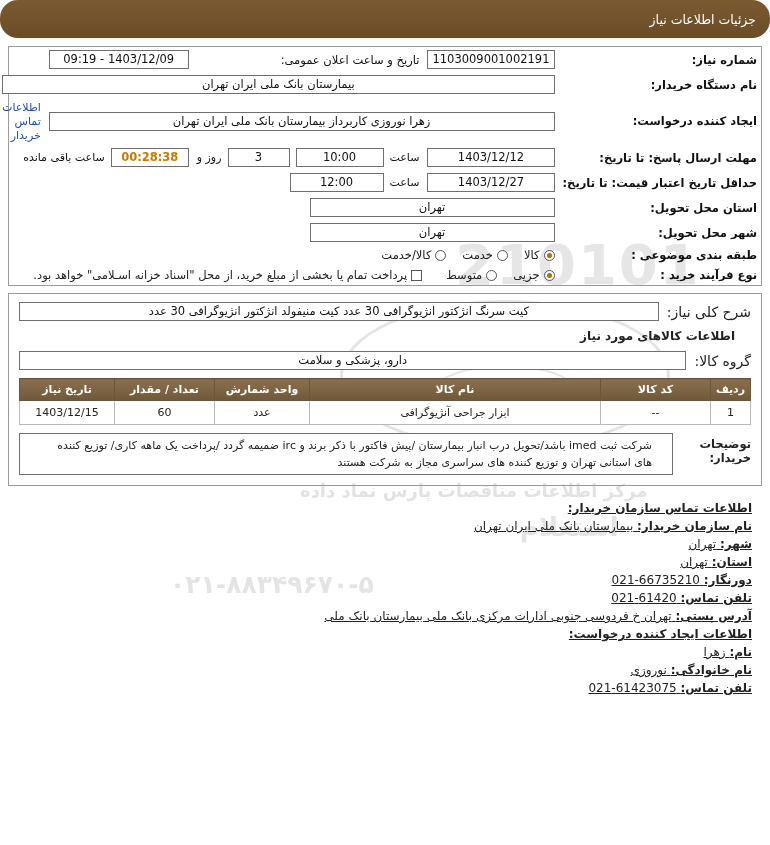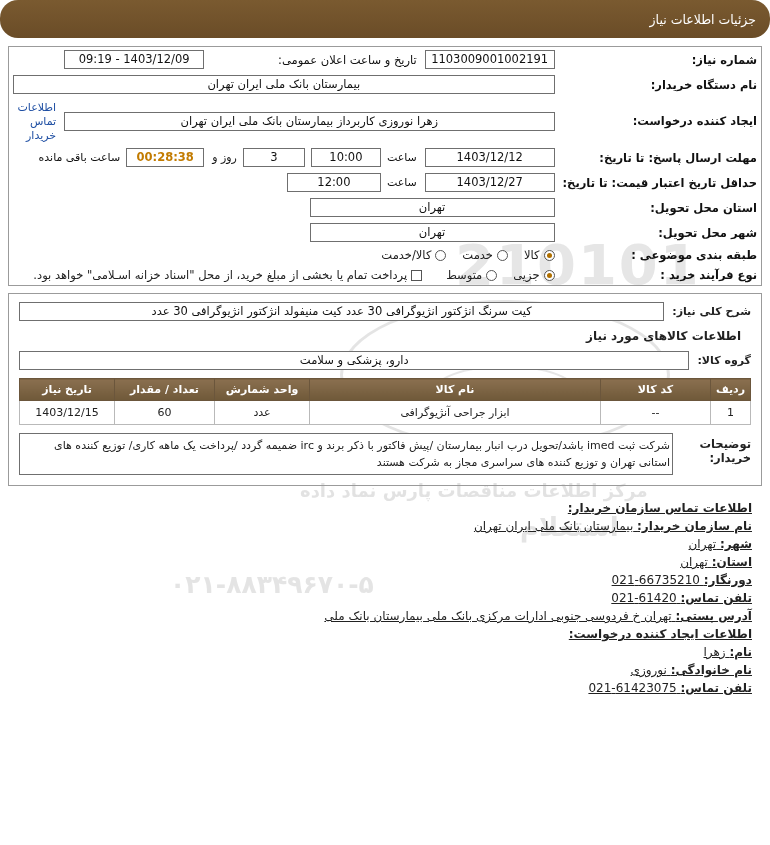"10:00" div.fld { width: 70px -> 88px }
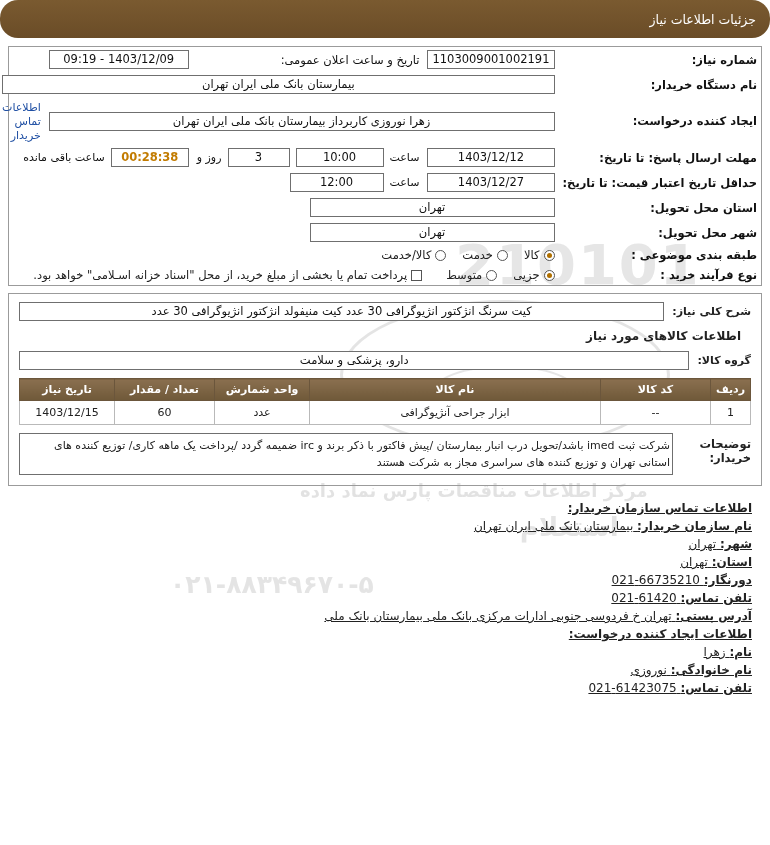"شرح کلی نیاز:" .row-inline .lab { font-size: 11px -> 14px; font-weight: bold -> normal }
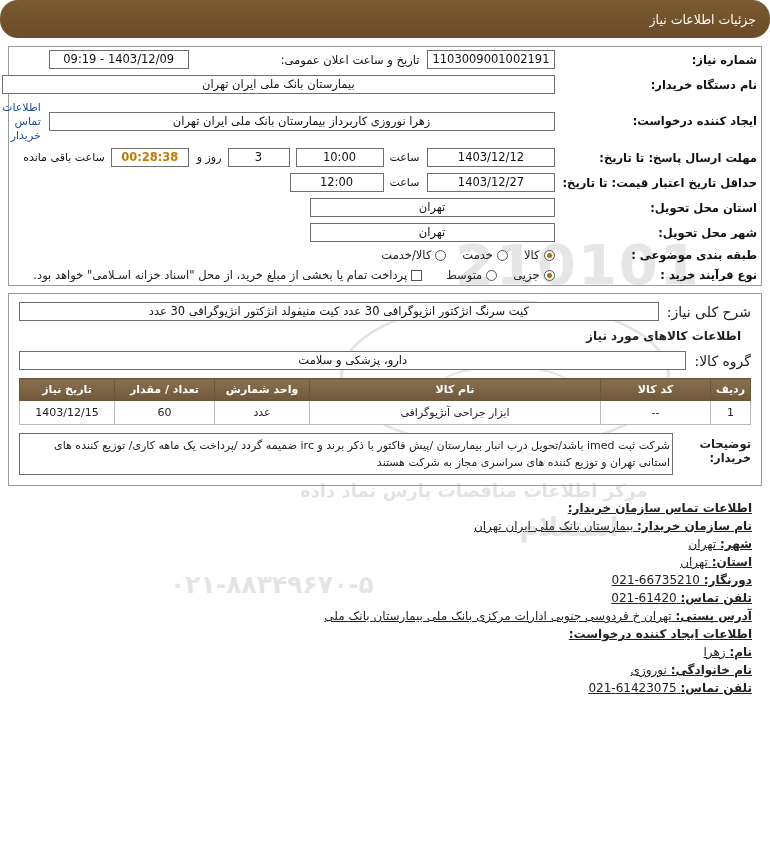"اطلاعات کالاهای مورد نیاز" .subhead { margin: 6px 10px 8px 0 -> 6px 16px 8px 0 }
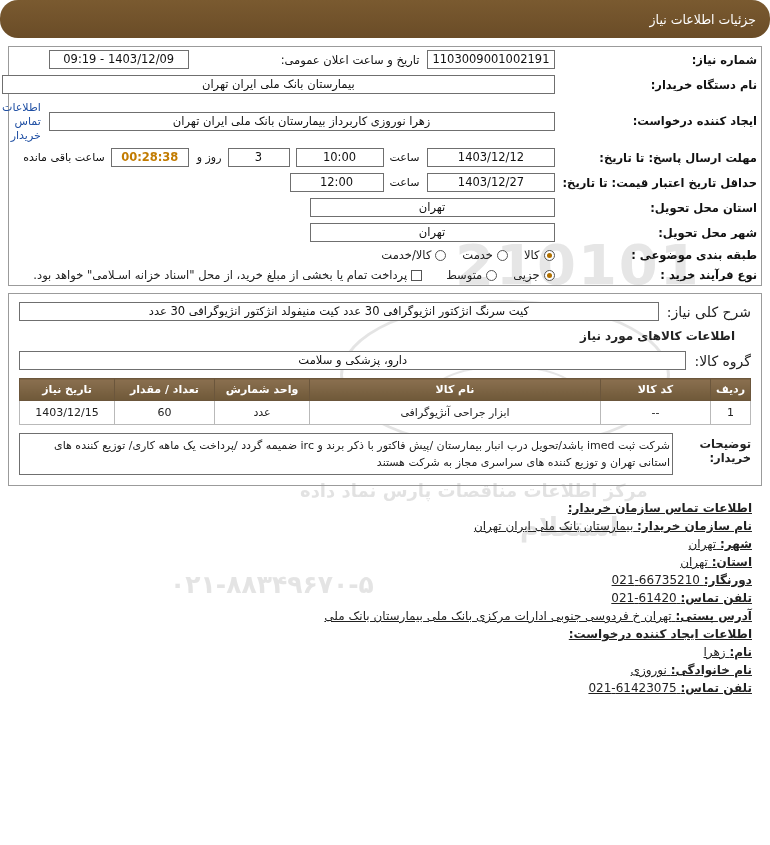"شرکت ثبت imed باشد/تحویل درب" .notes .nbox { padding: 3px 2px -> 3px 20px }
